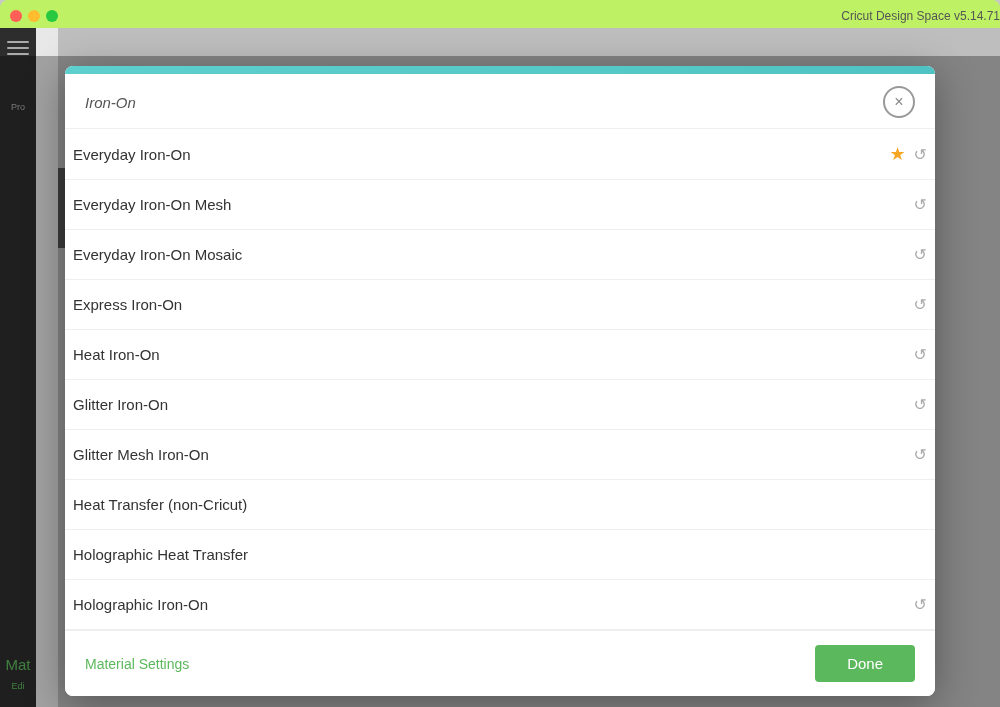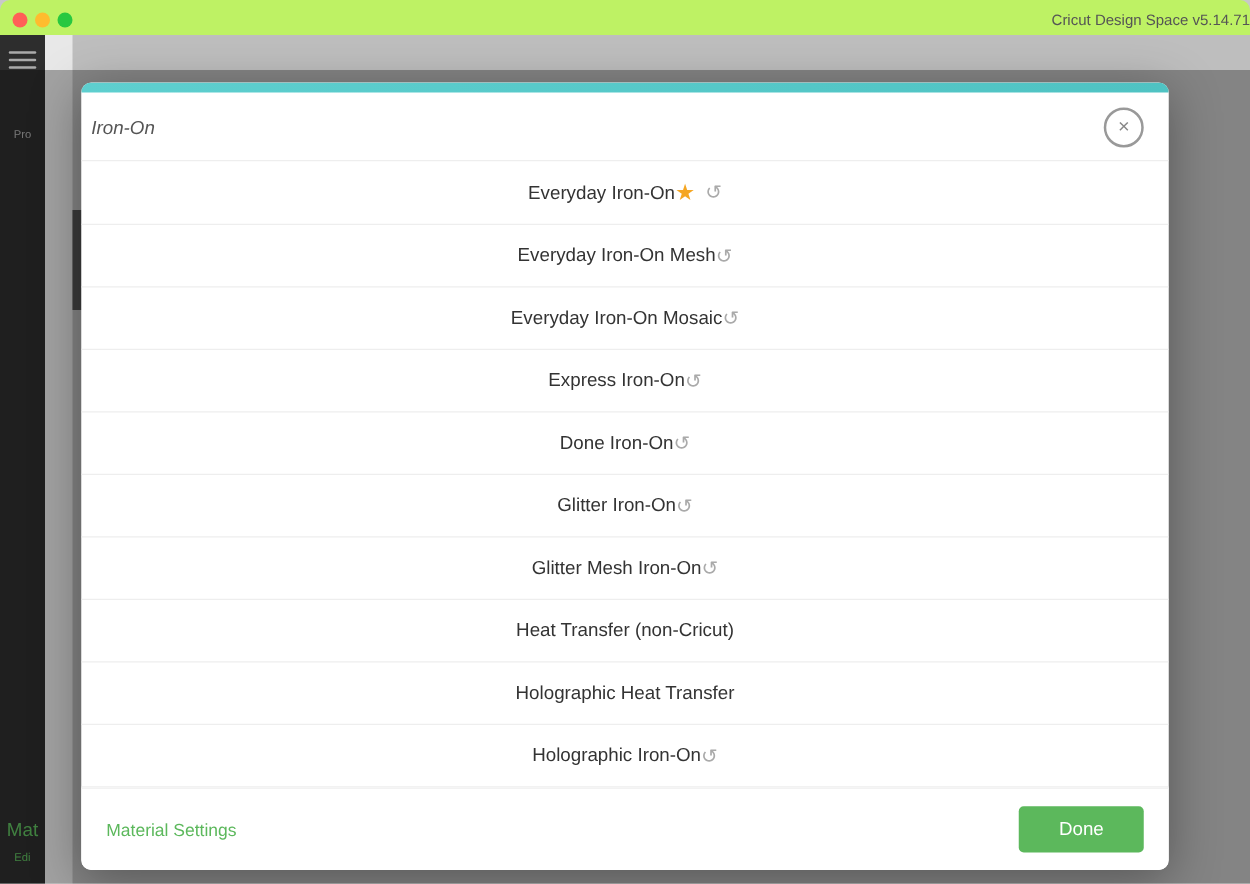"Iron-On" .modal-header { padding: 12px 20px 10px 8px -> 12px 20px 10px 20px }
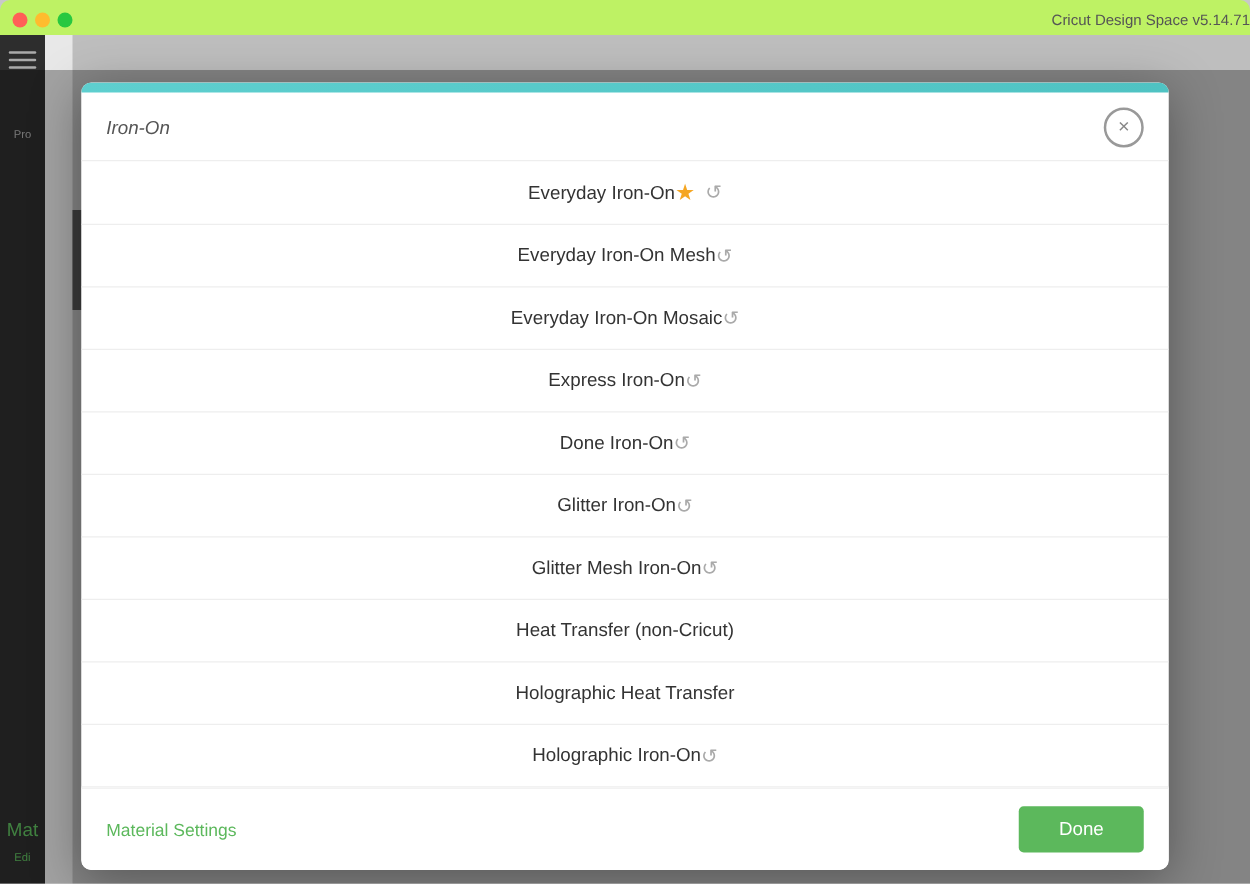"Everyday Iron-On" .material-item { justify-content: center -> space-between; padding: 14px 20px -> 14px 8px }
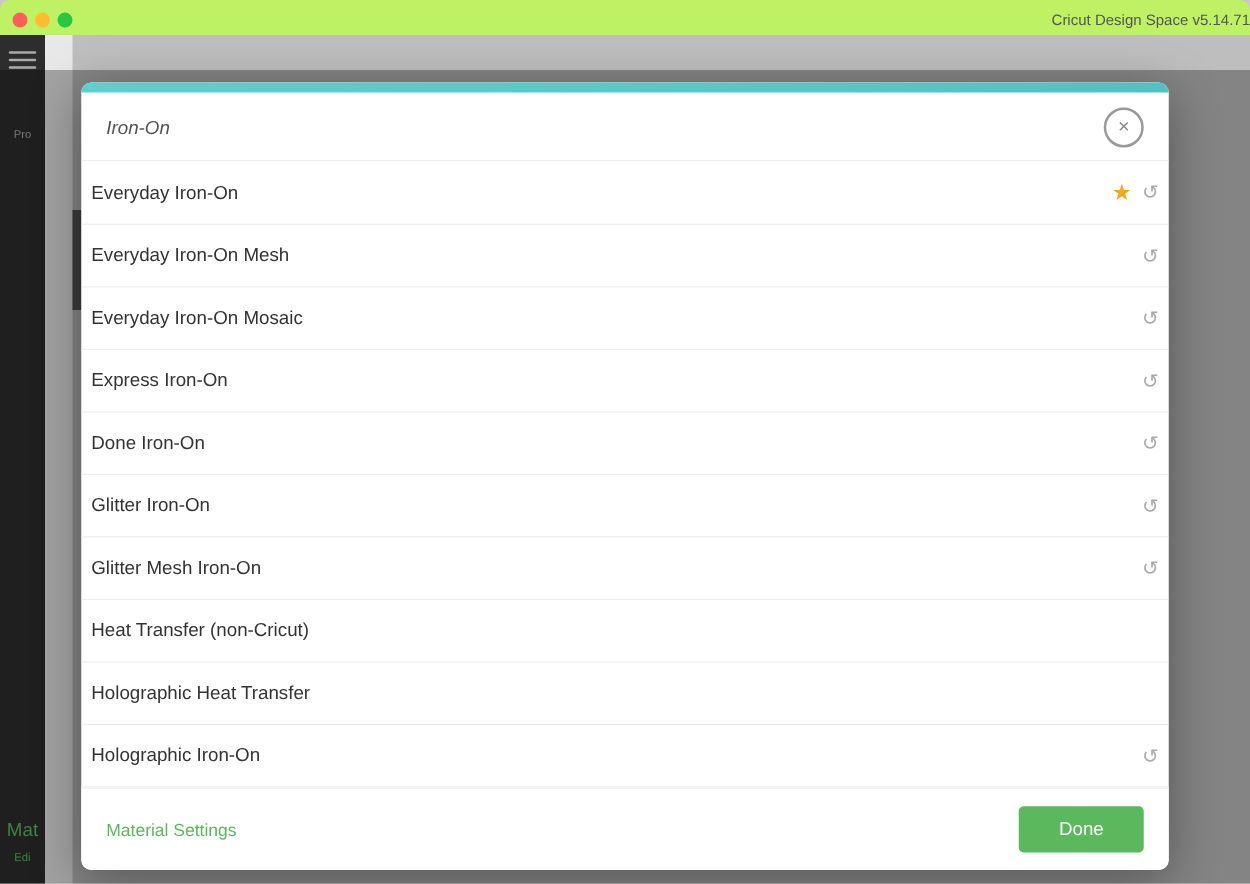"Done Iron-On" span.material-name { text: Done -> Heat }
